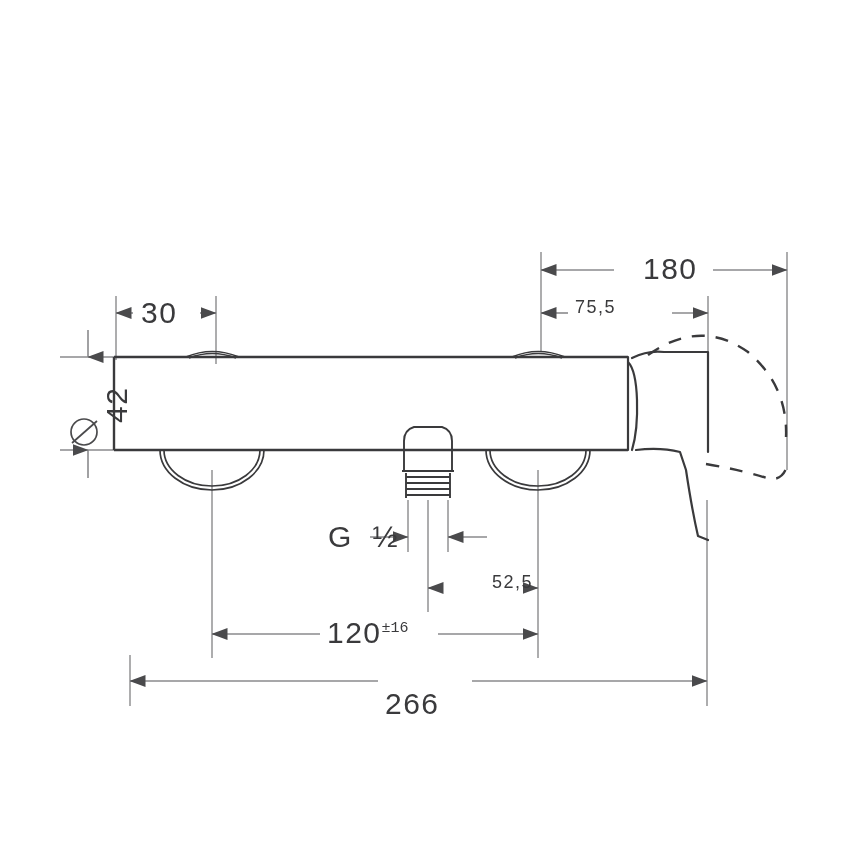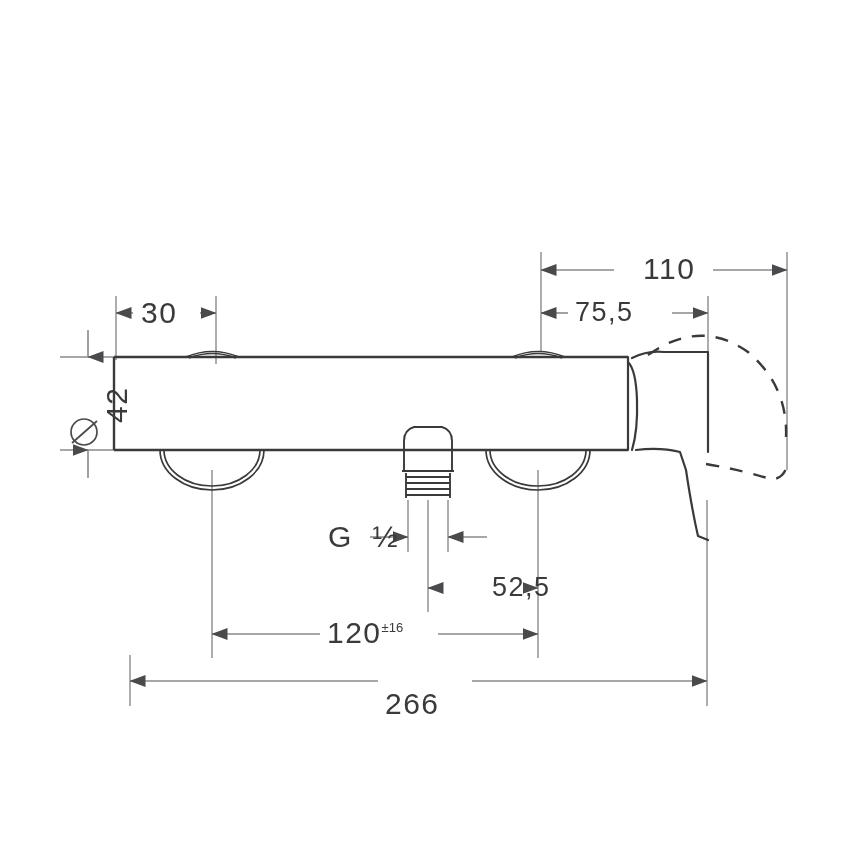"110" div.dimtext { text: 110 -> 180 }
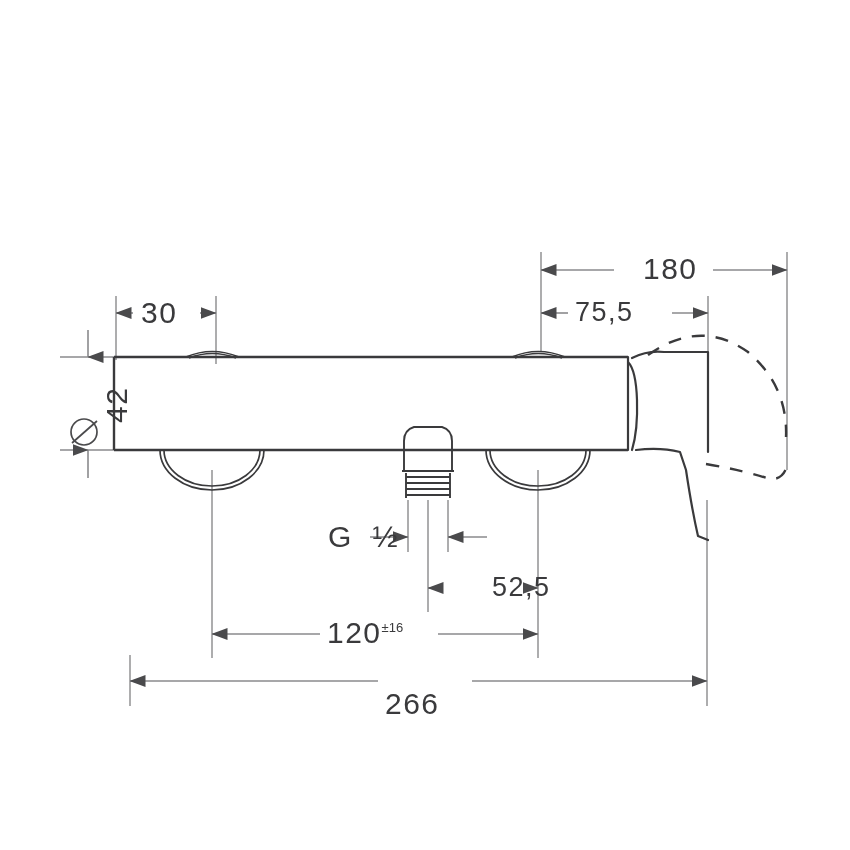"75,5" .t-mid { font-size: 27px -> 18px }
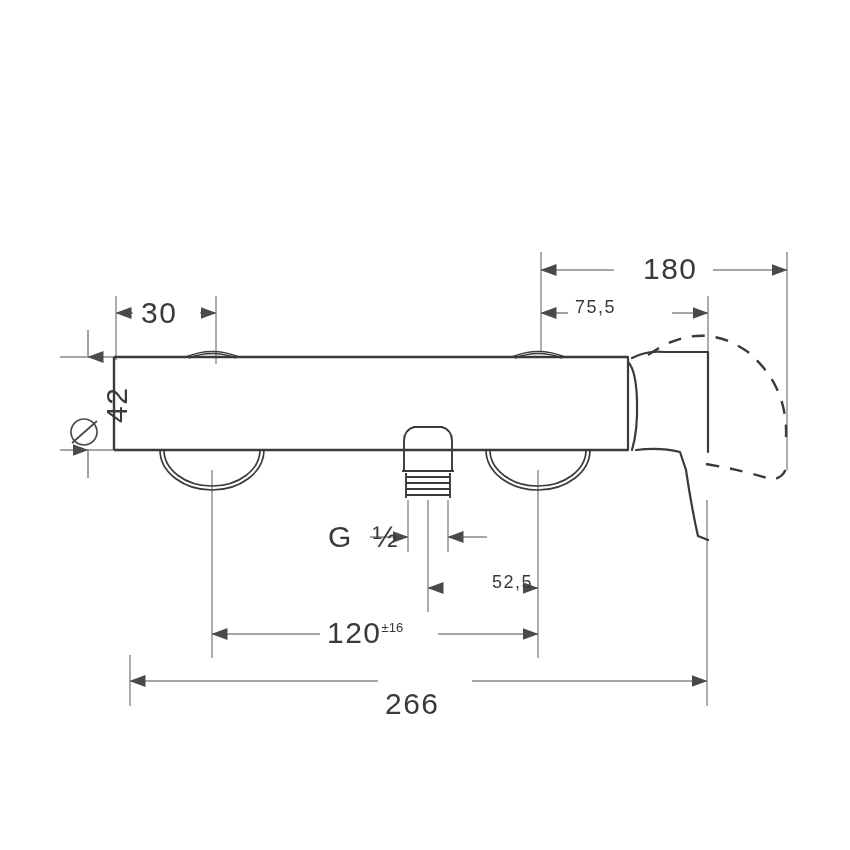"±16" .t-sup { font-family: none -> Liberation Mono, monospace; font-size: 13px -> 15px }
